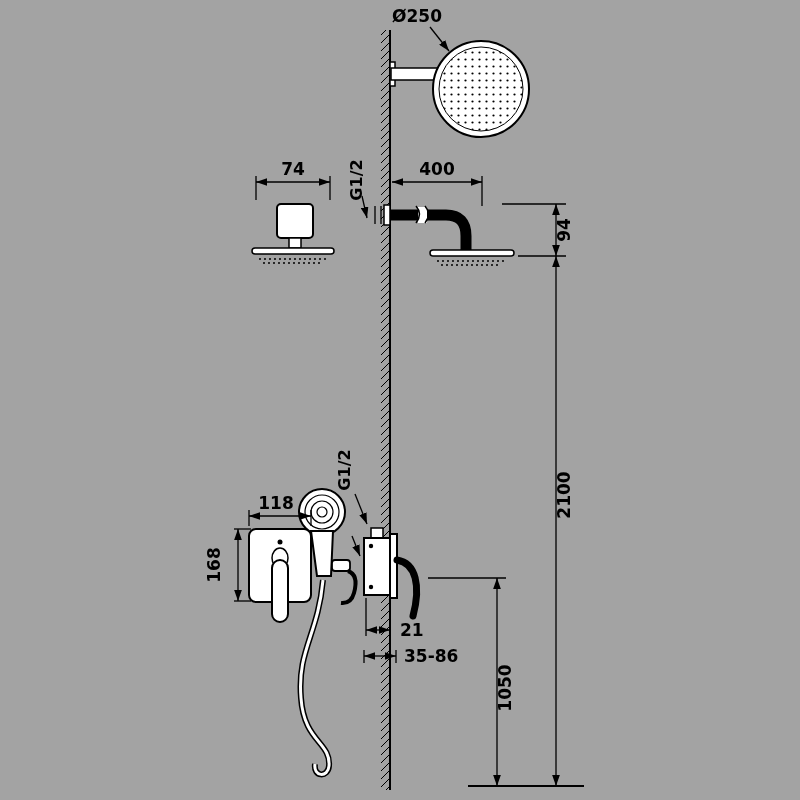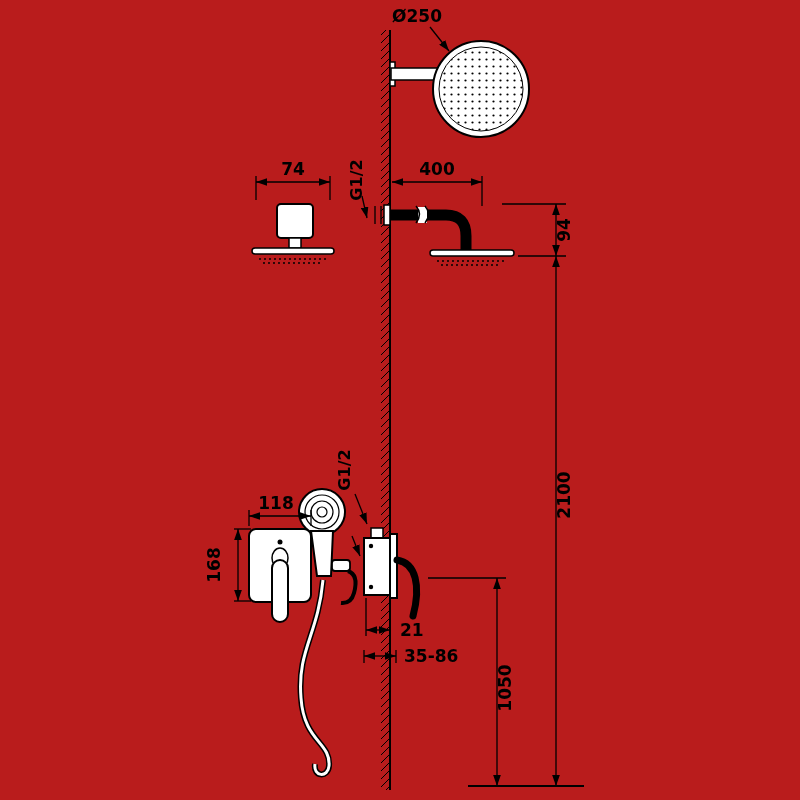"Ø250" .stage { background: #b91c1c -> #a3a3a3 }
